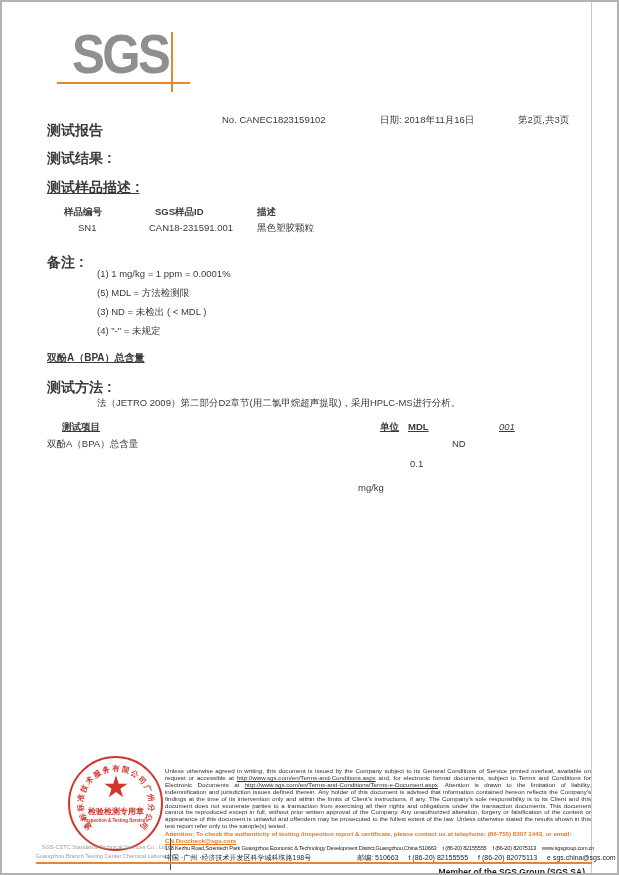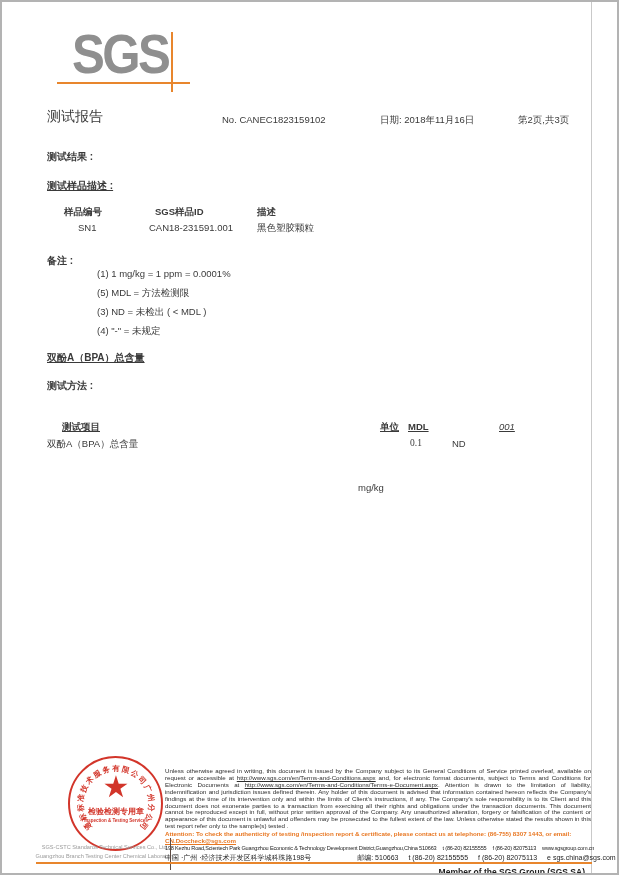"测试报告" .title { font-weight: normal -> bold; top: 106px -> 120px }
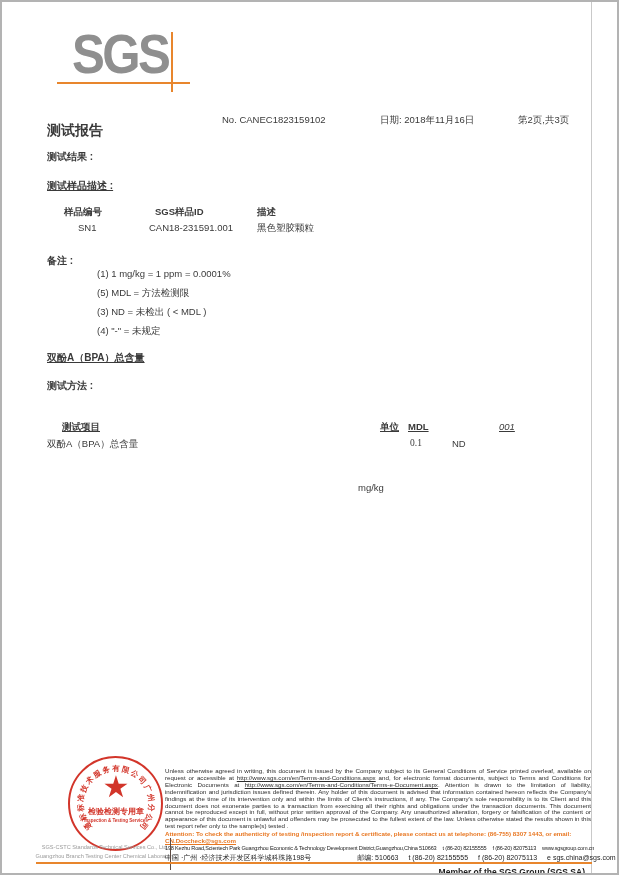"测试结果 :" .lbl { font-size: 10px -> 14px }
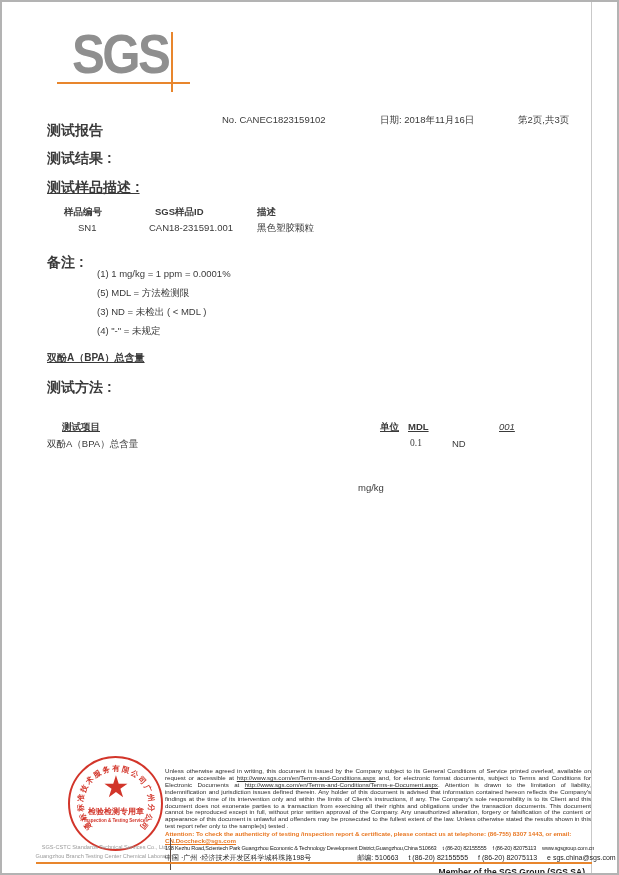"法（JETRO" div.abs { html: none -> <div>法（JETRO 2009）第二部分D2章节(用二氯甲烷超声提取)，采用HPLC-MS进行分析。</div> }
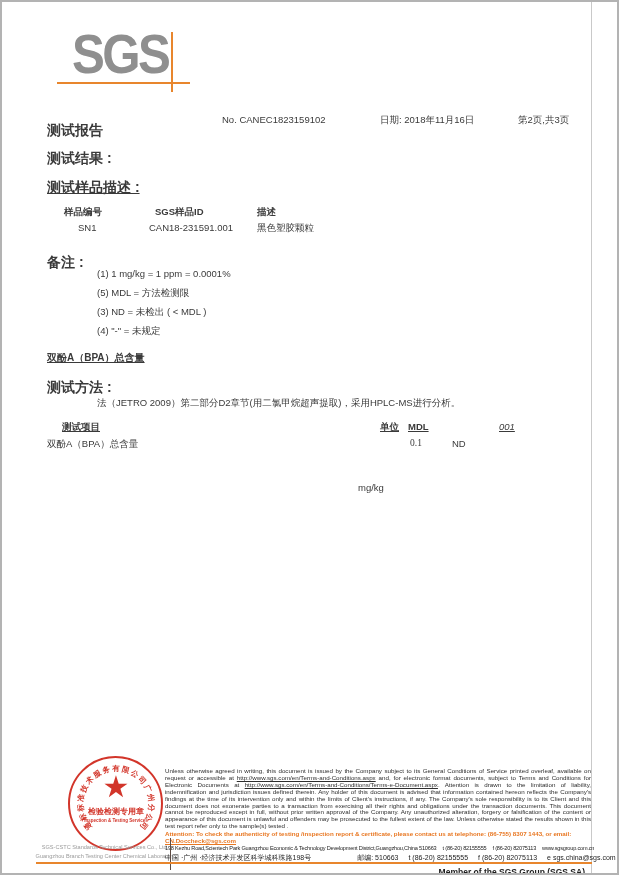"0.1" .rt-mdl { font-family: Liberation Serif, serif -> none; top: 436px -> 456px }
